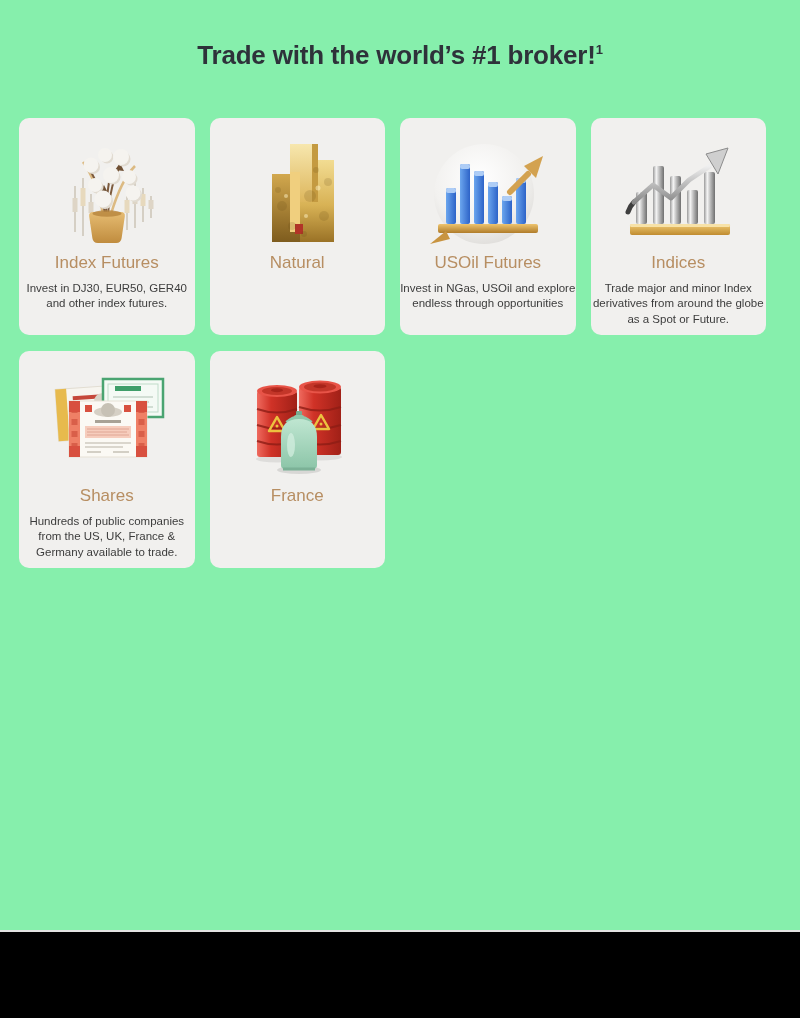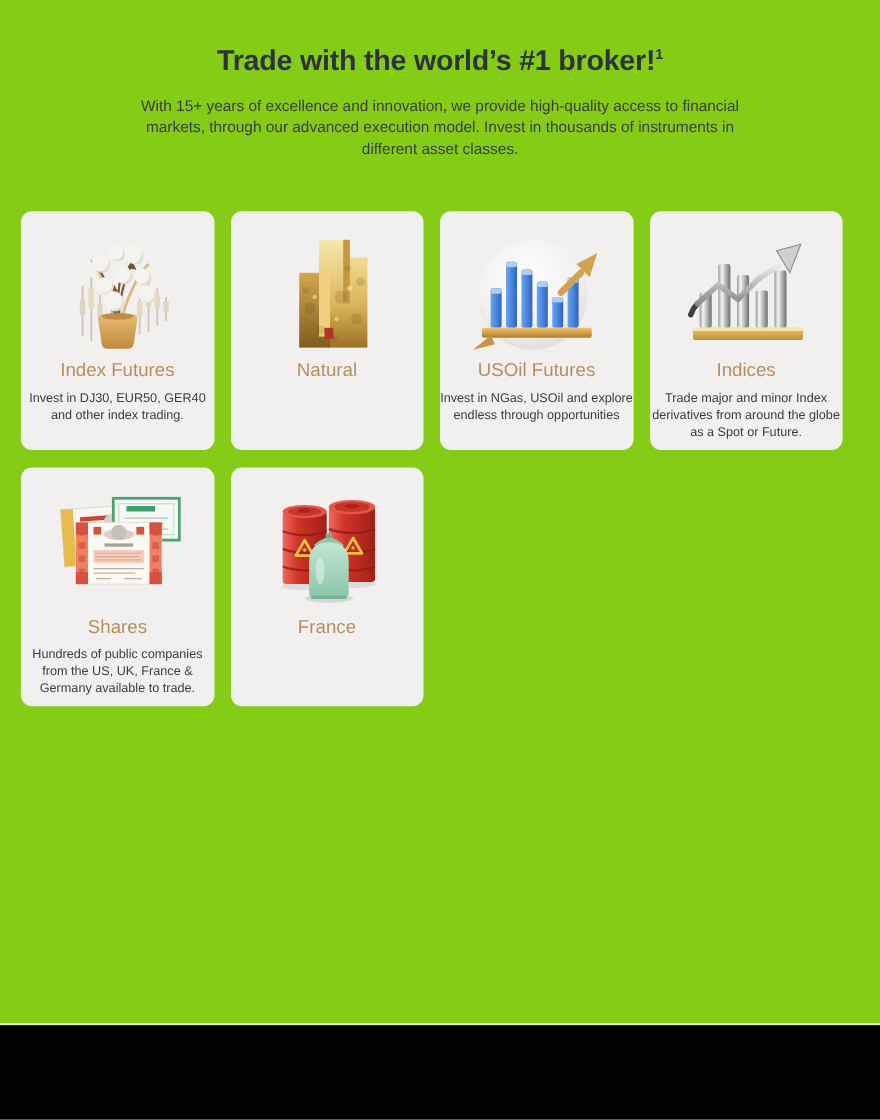"Trade with the world’s #1" .content { background: #84cc16 -> #86efac }
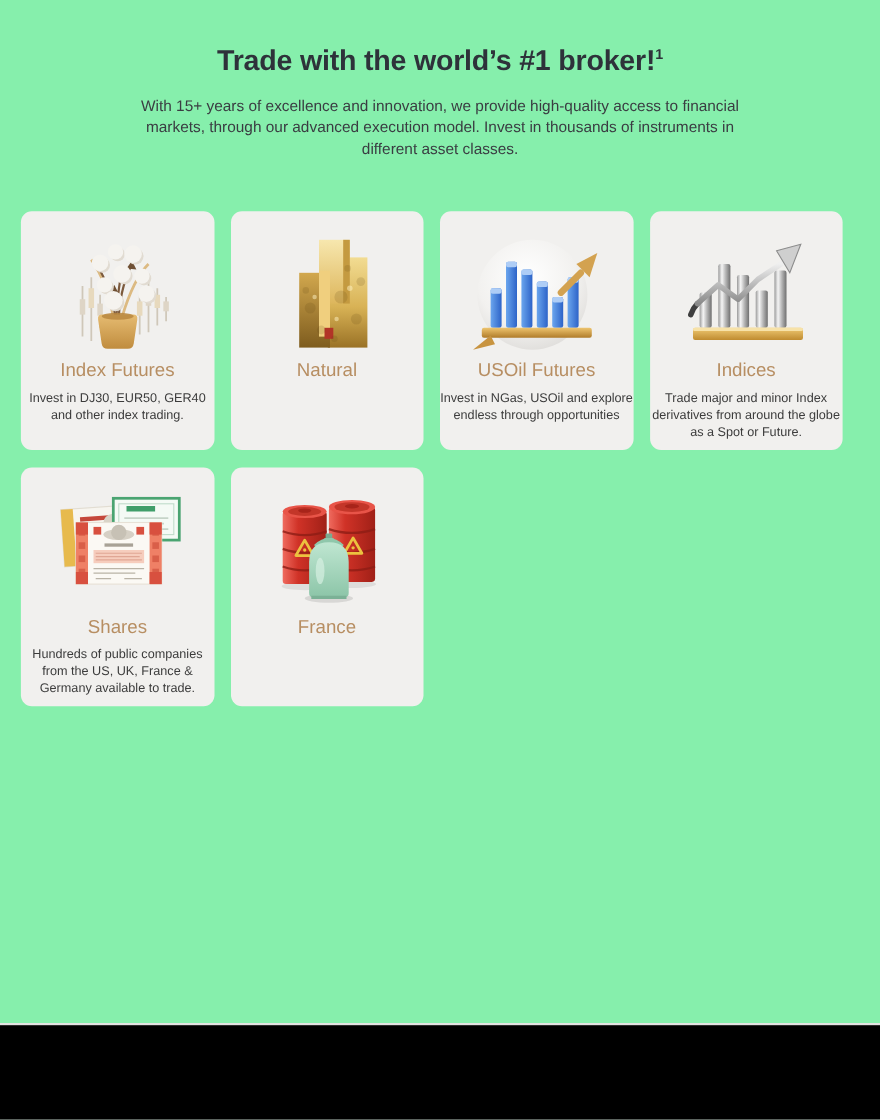"With 15+ years of excellence" p.hero-subtitle { html: <p>With 15+ years of excellence and innovation, we provide high-quality access to financial markets, through our advanced execution model. Invest in thousands of instruments in different asset classes.</p> -> none }
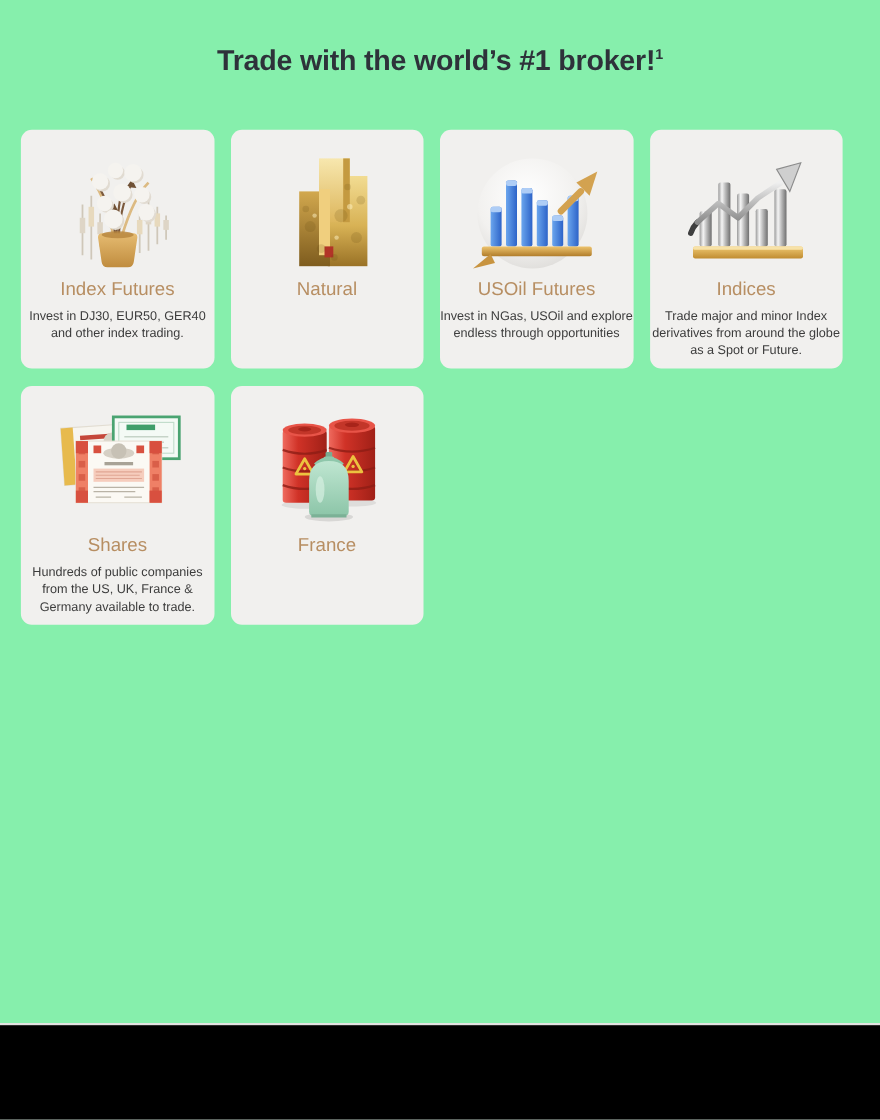"Invest in DJ30, EUR50, GER40" p.card-desc { text: trading -> futures }
